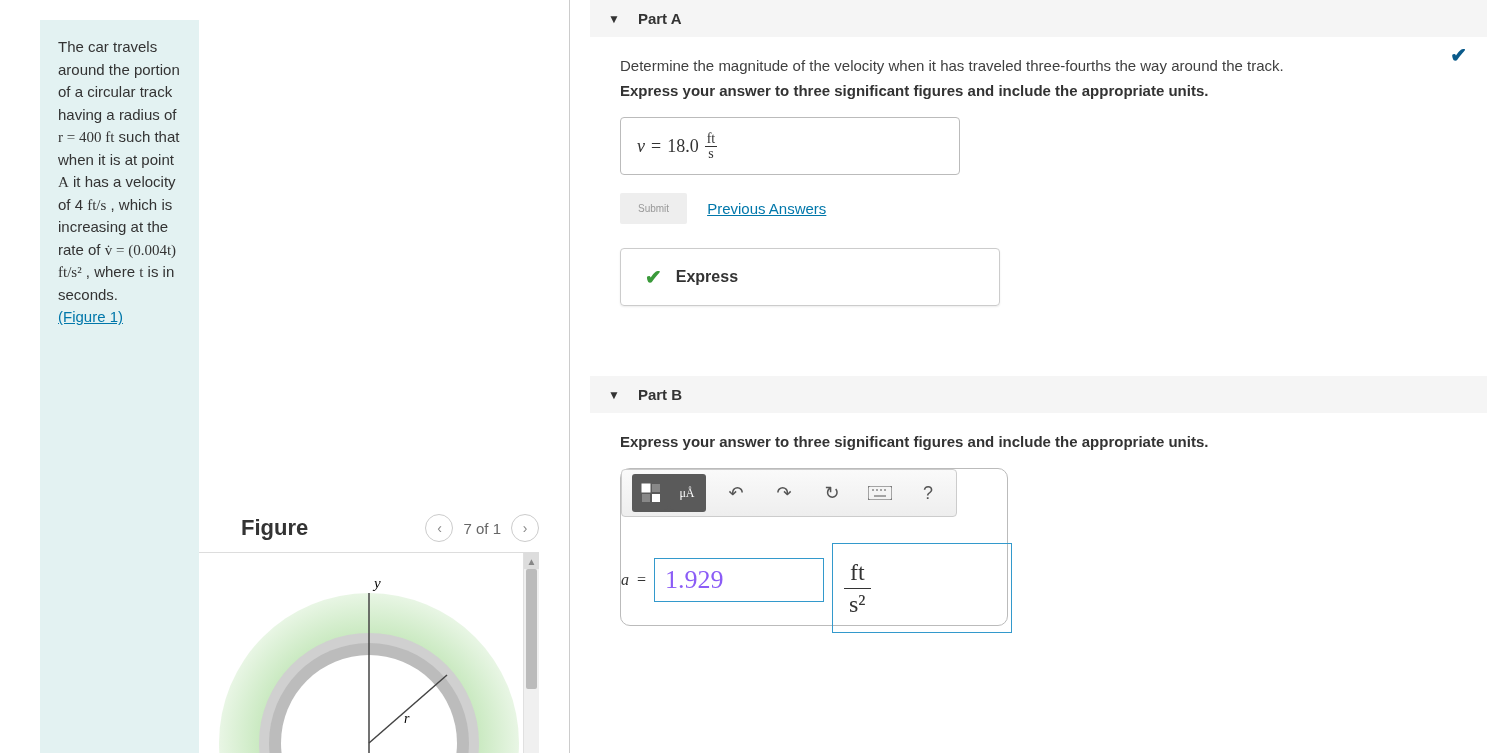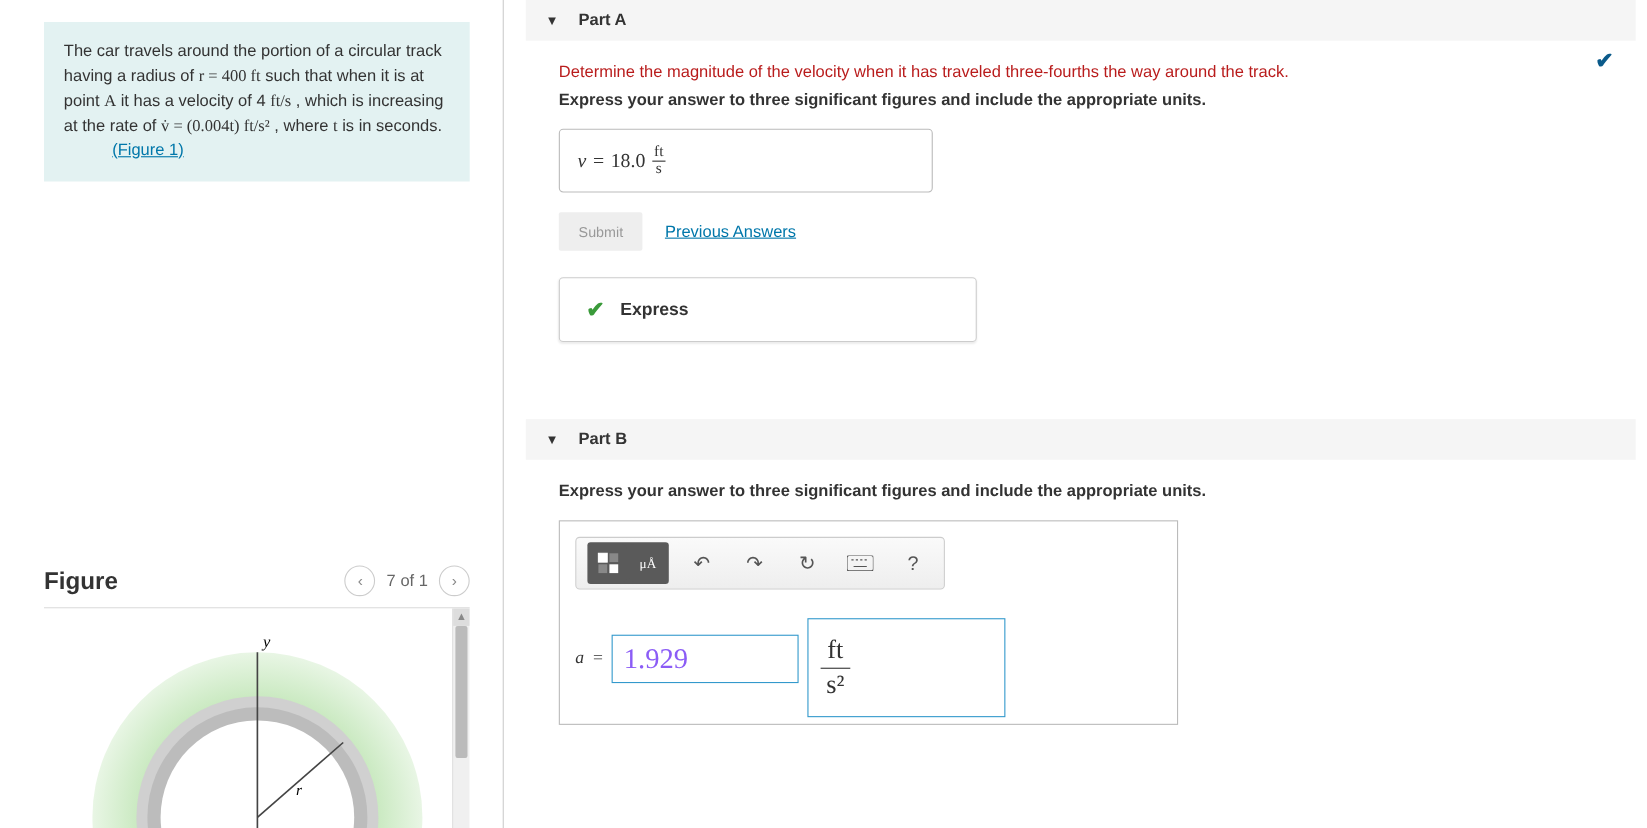"The car travels around the" .left-col { flex-direction: column -> row; width: 458px -> 570px }
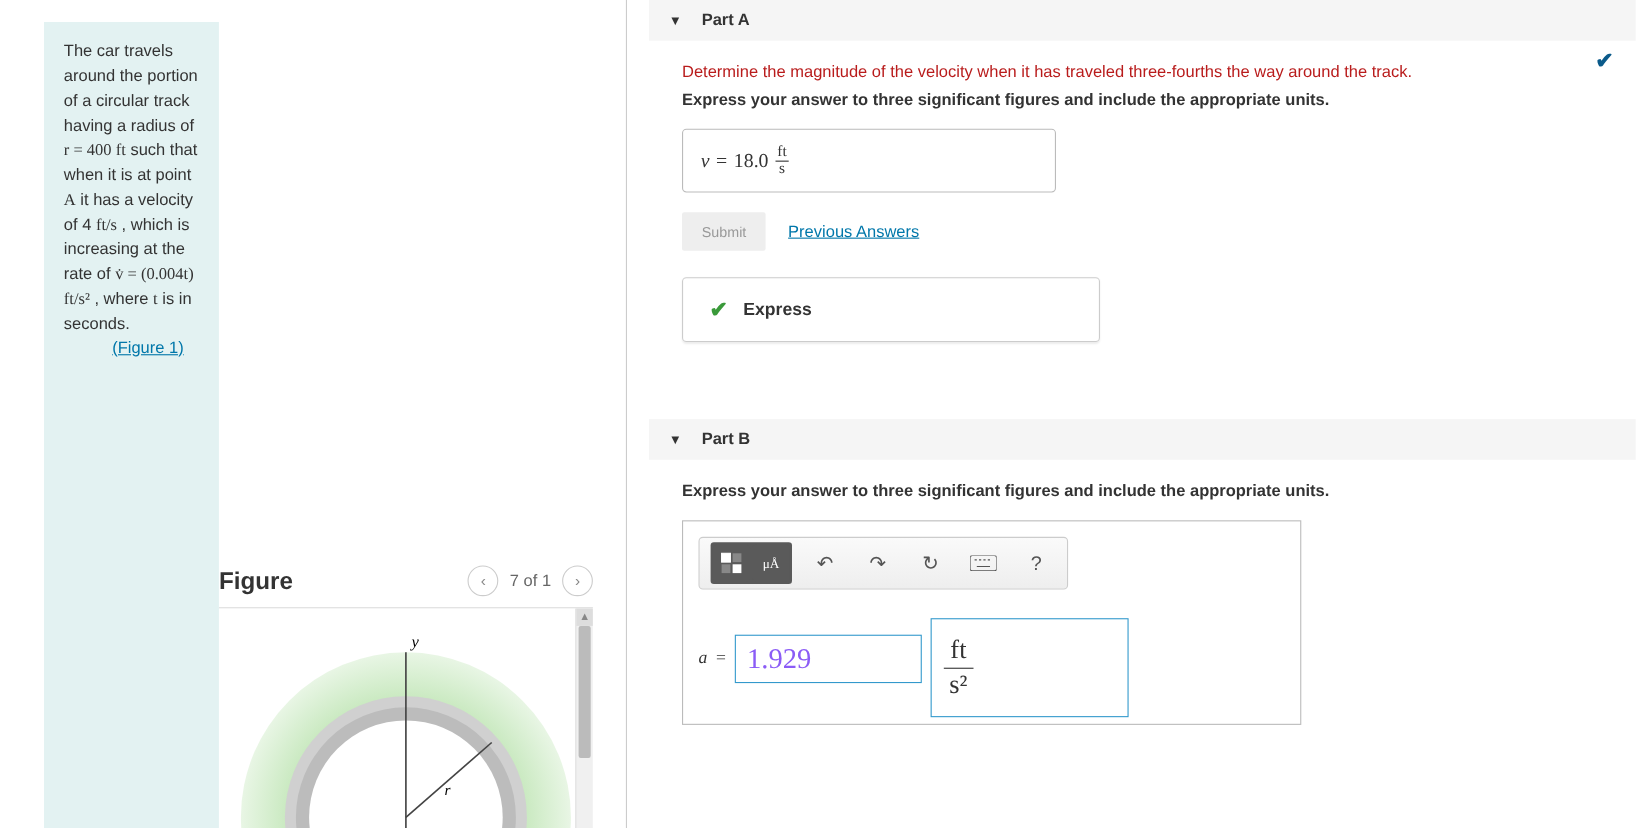"Determine the magnitude of the" .prompt { color: #b91c1c -> #404040 }
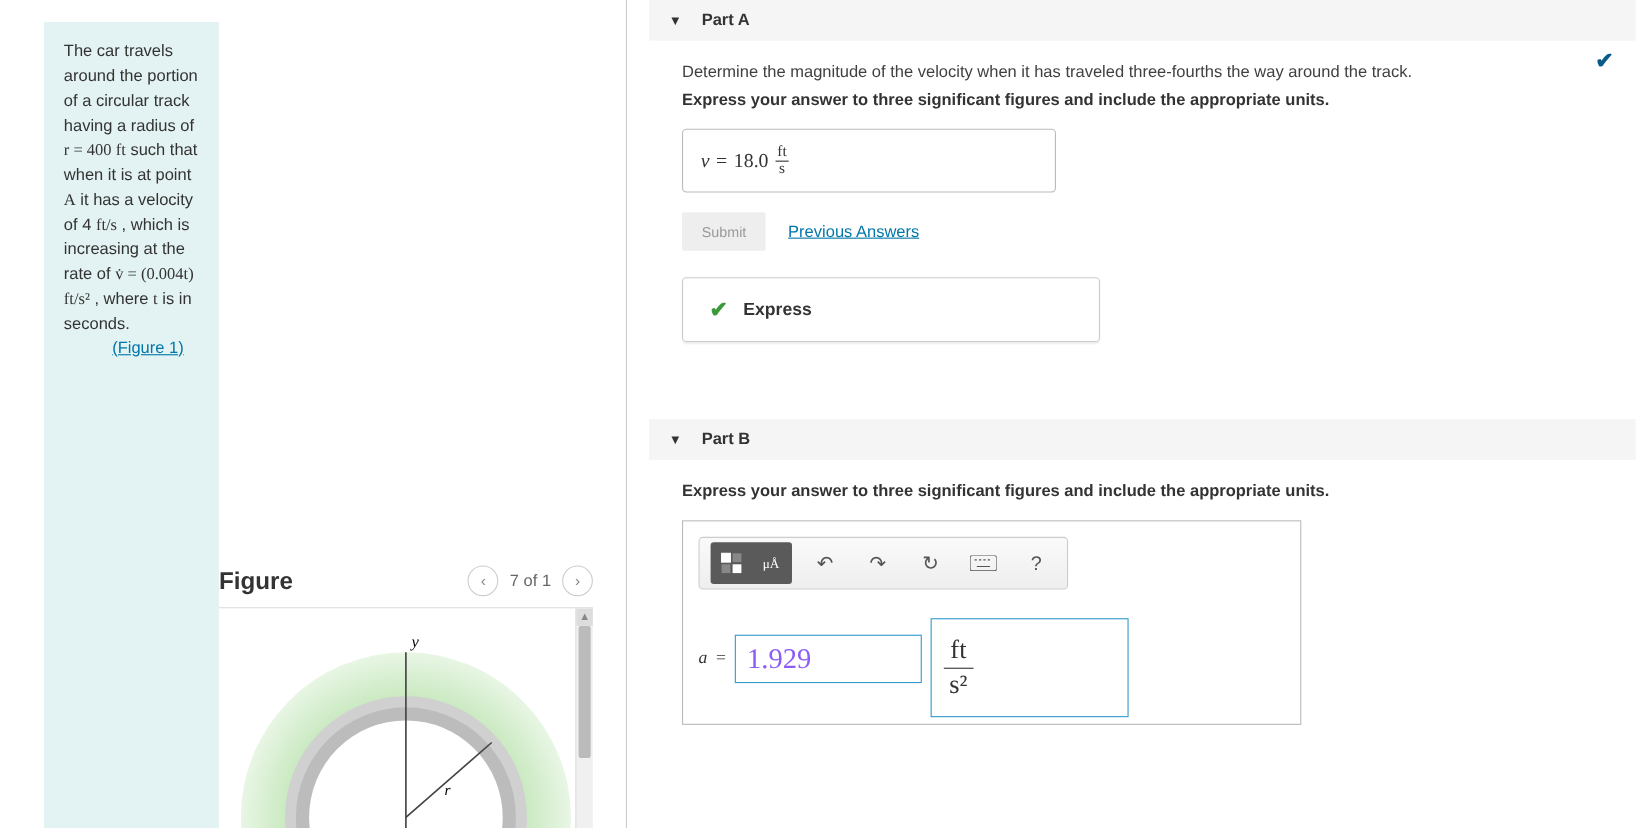"Submit" .submit-btn { font-size: 13px -> 10px }
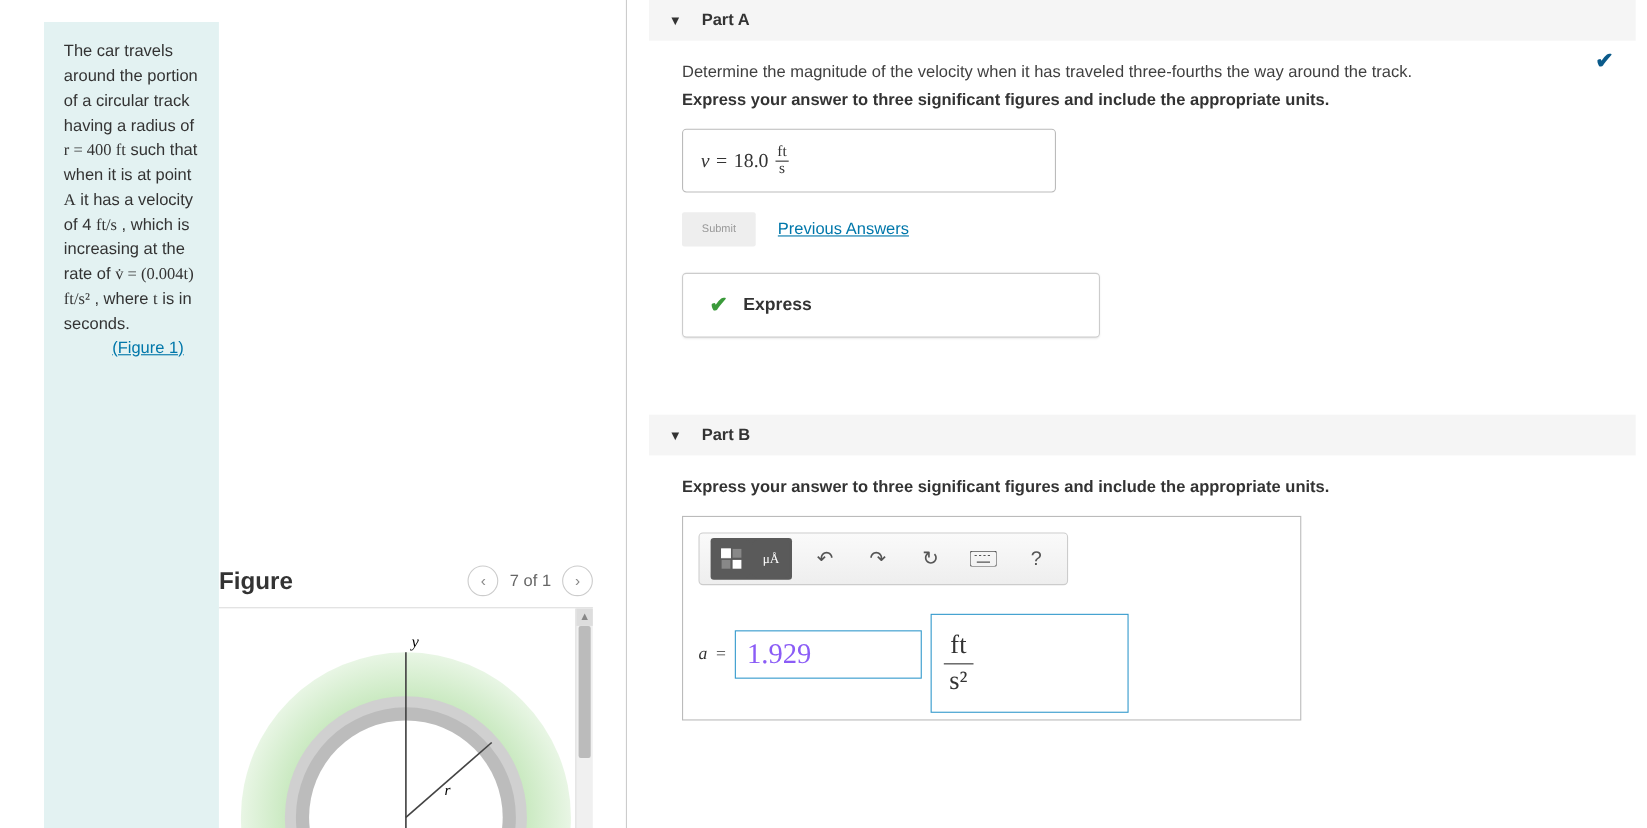"(Figure 1)" .figlink { margin-left: 44px -> none }
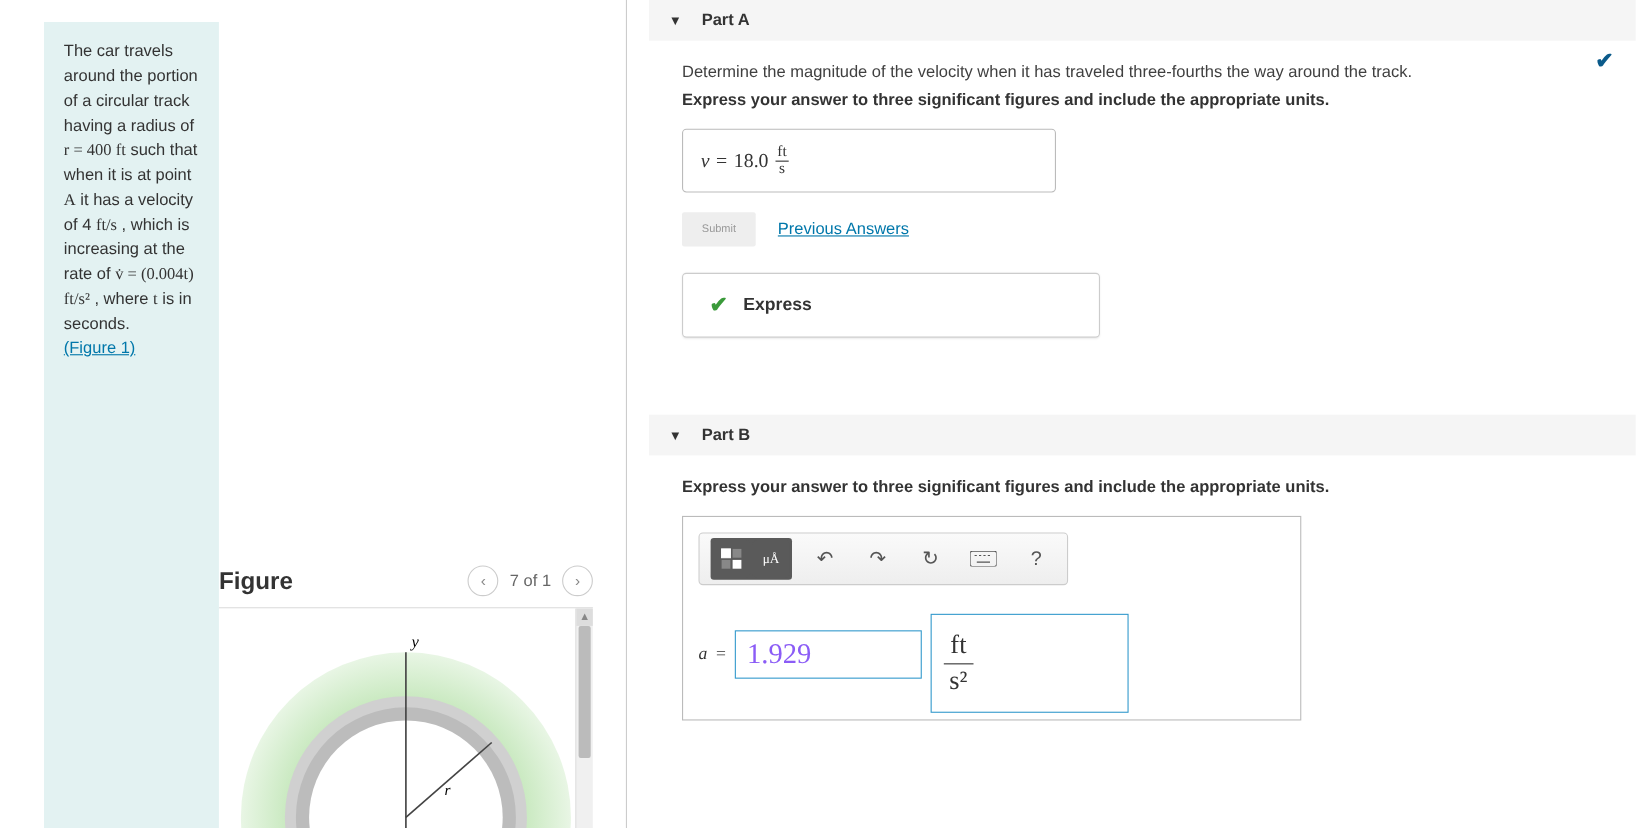"μÅ" .input-widget { border-radius: 0 -> 10px; padding: 14px -> none; width: 563px -> 388px }
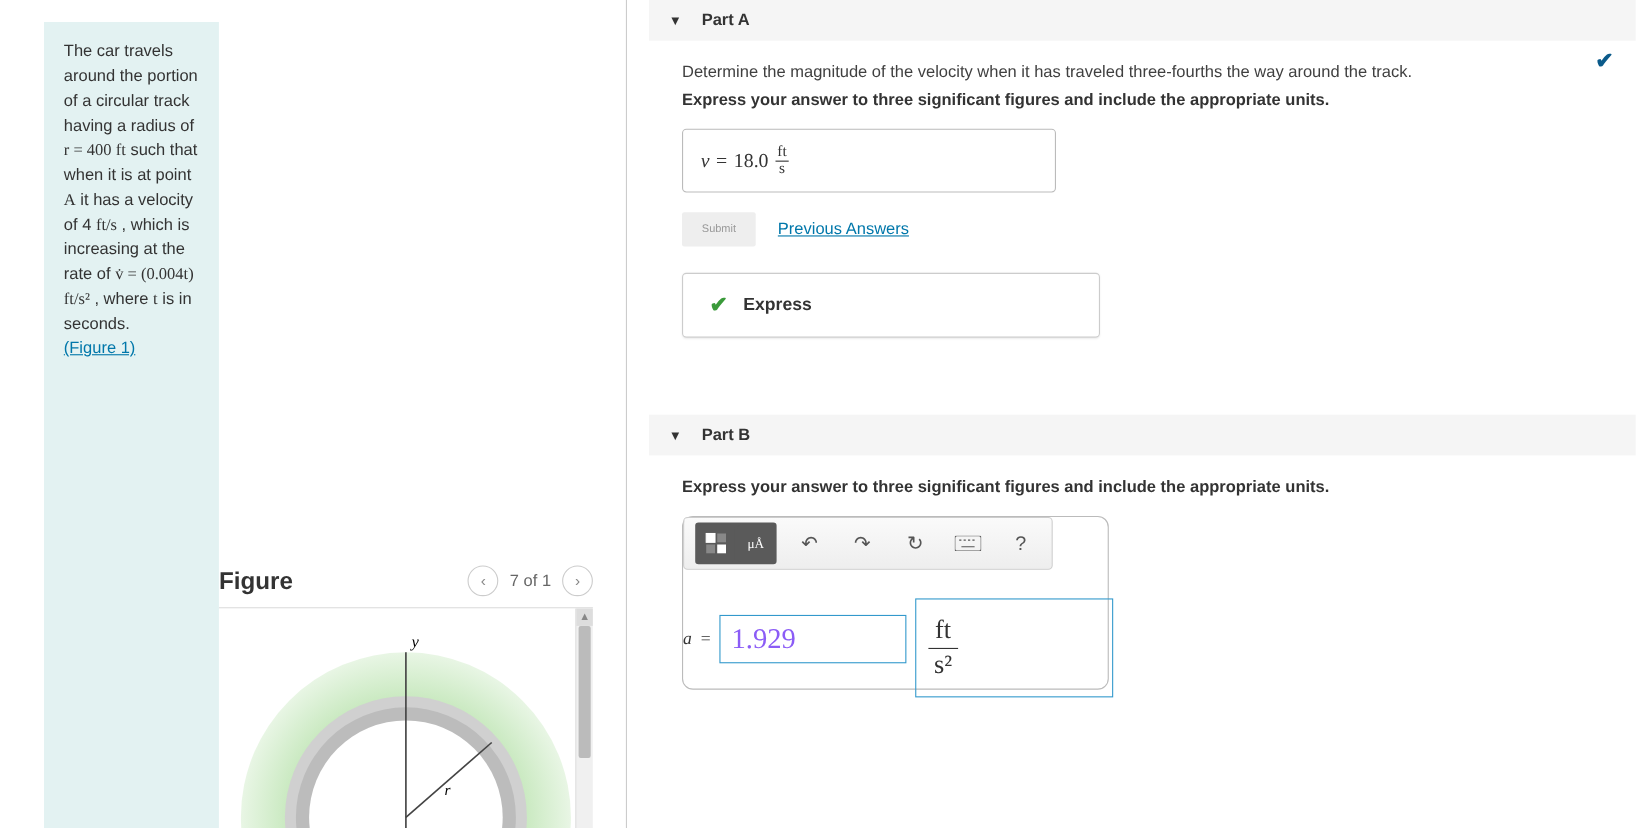"Figure" .figure-title { margin-left: none -> 42px }
